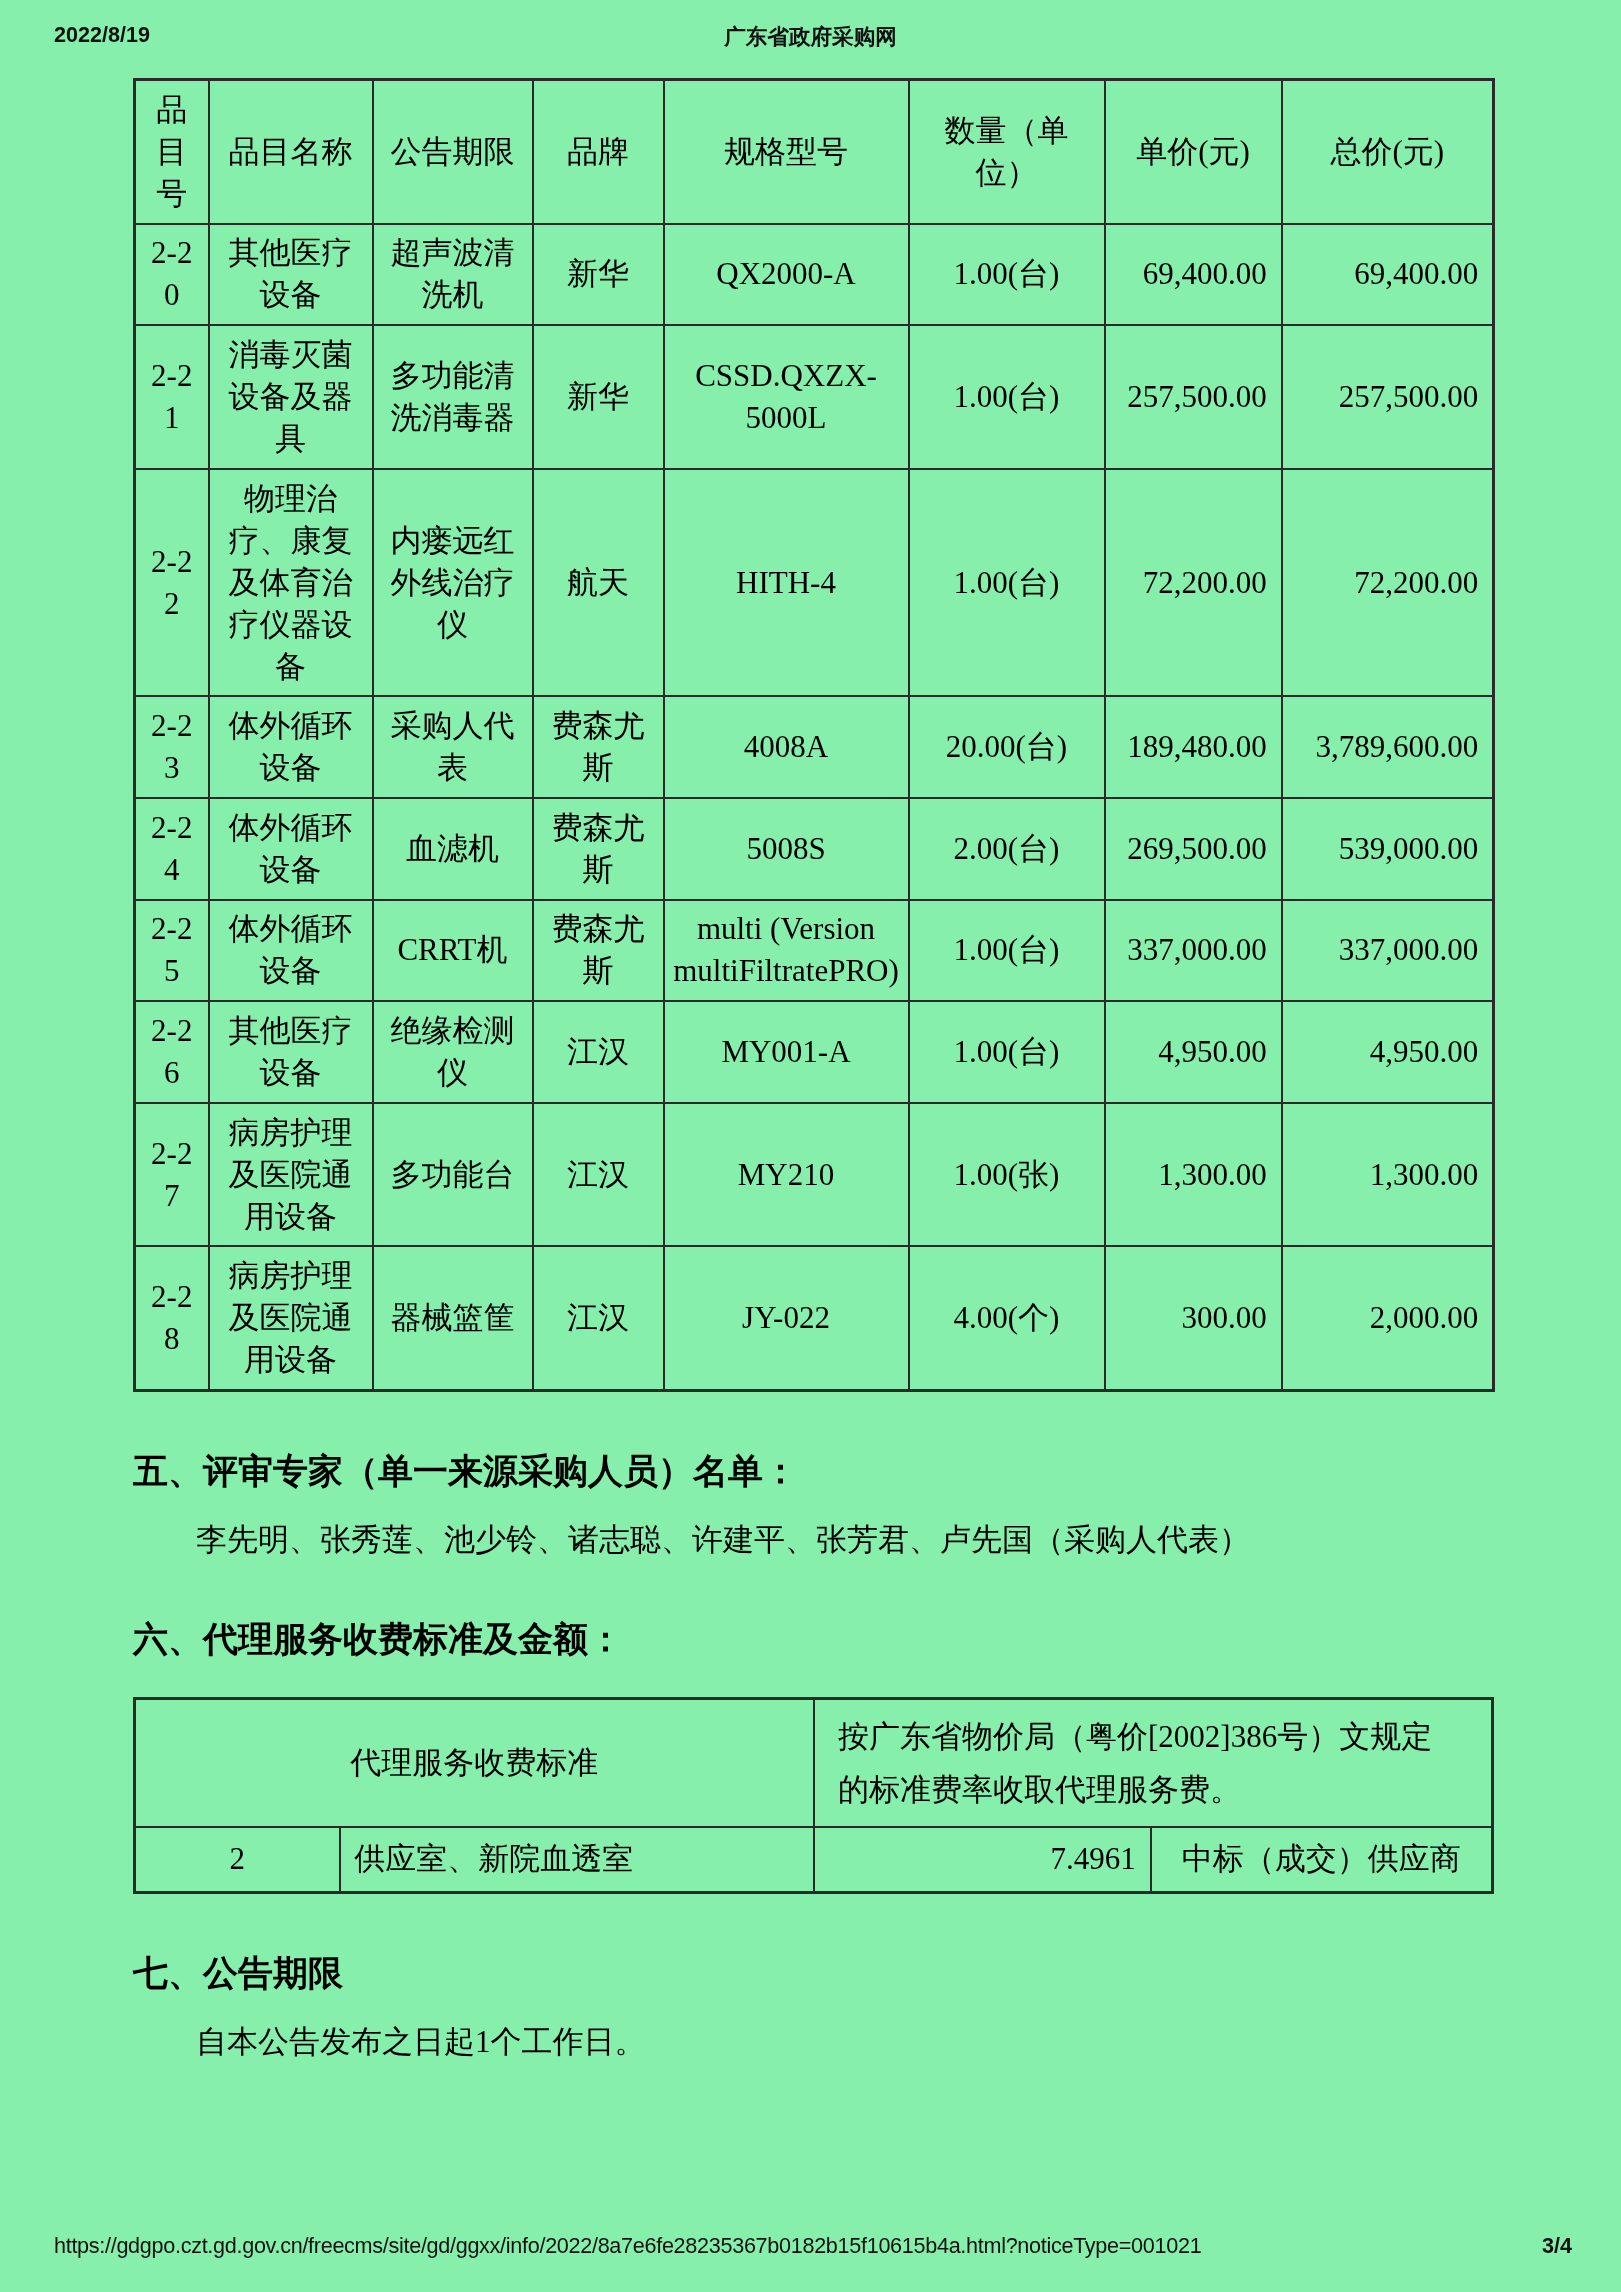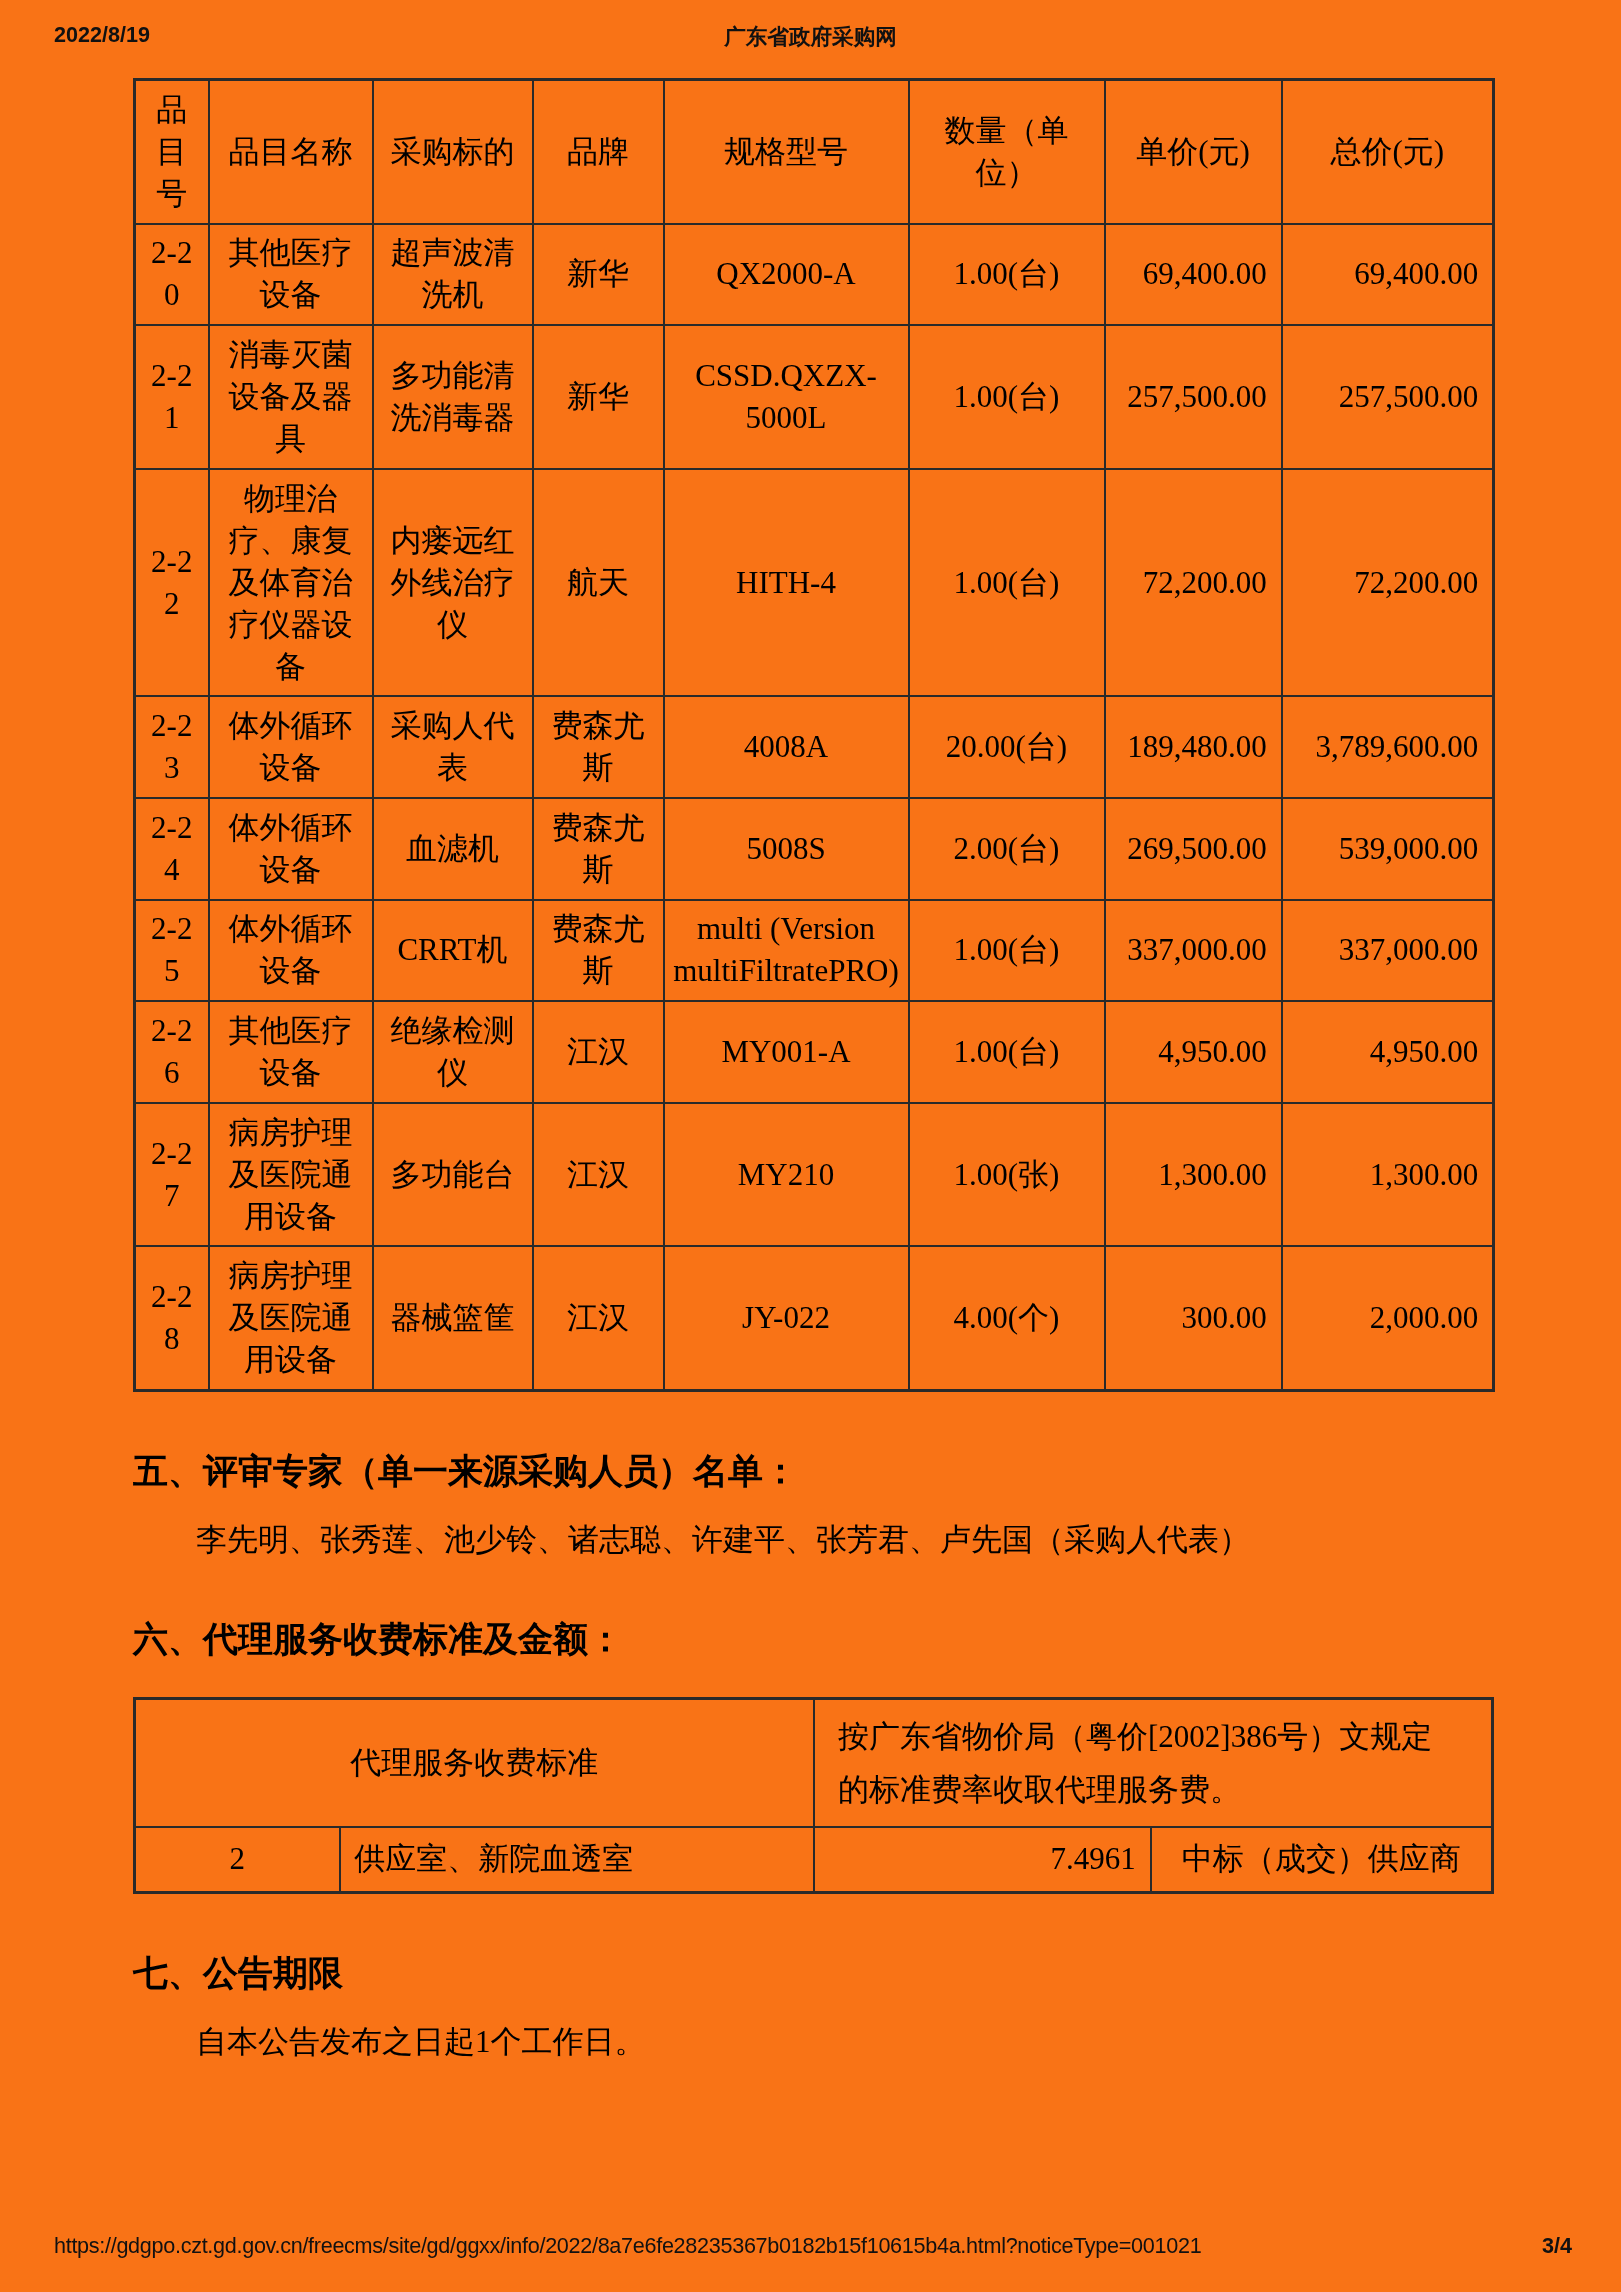"2022/8/19" .page { background: #f97316 -> #86efac }
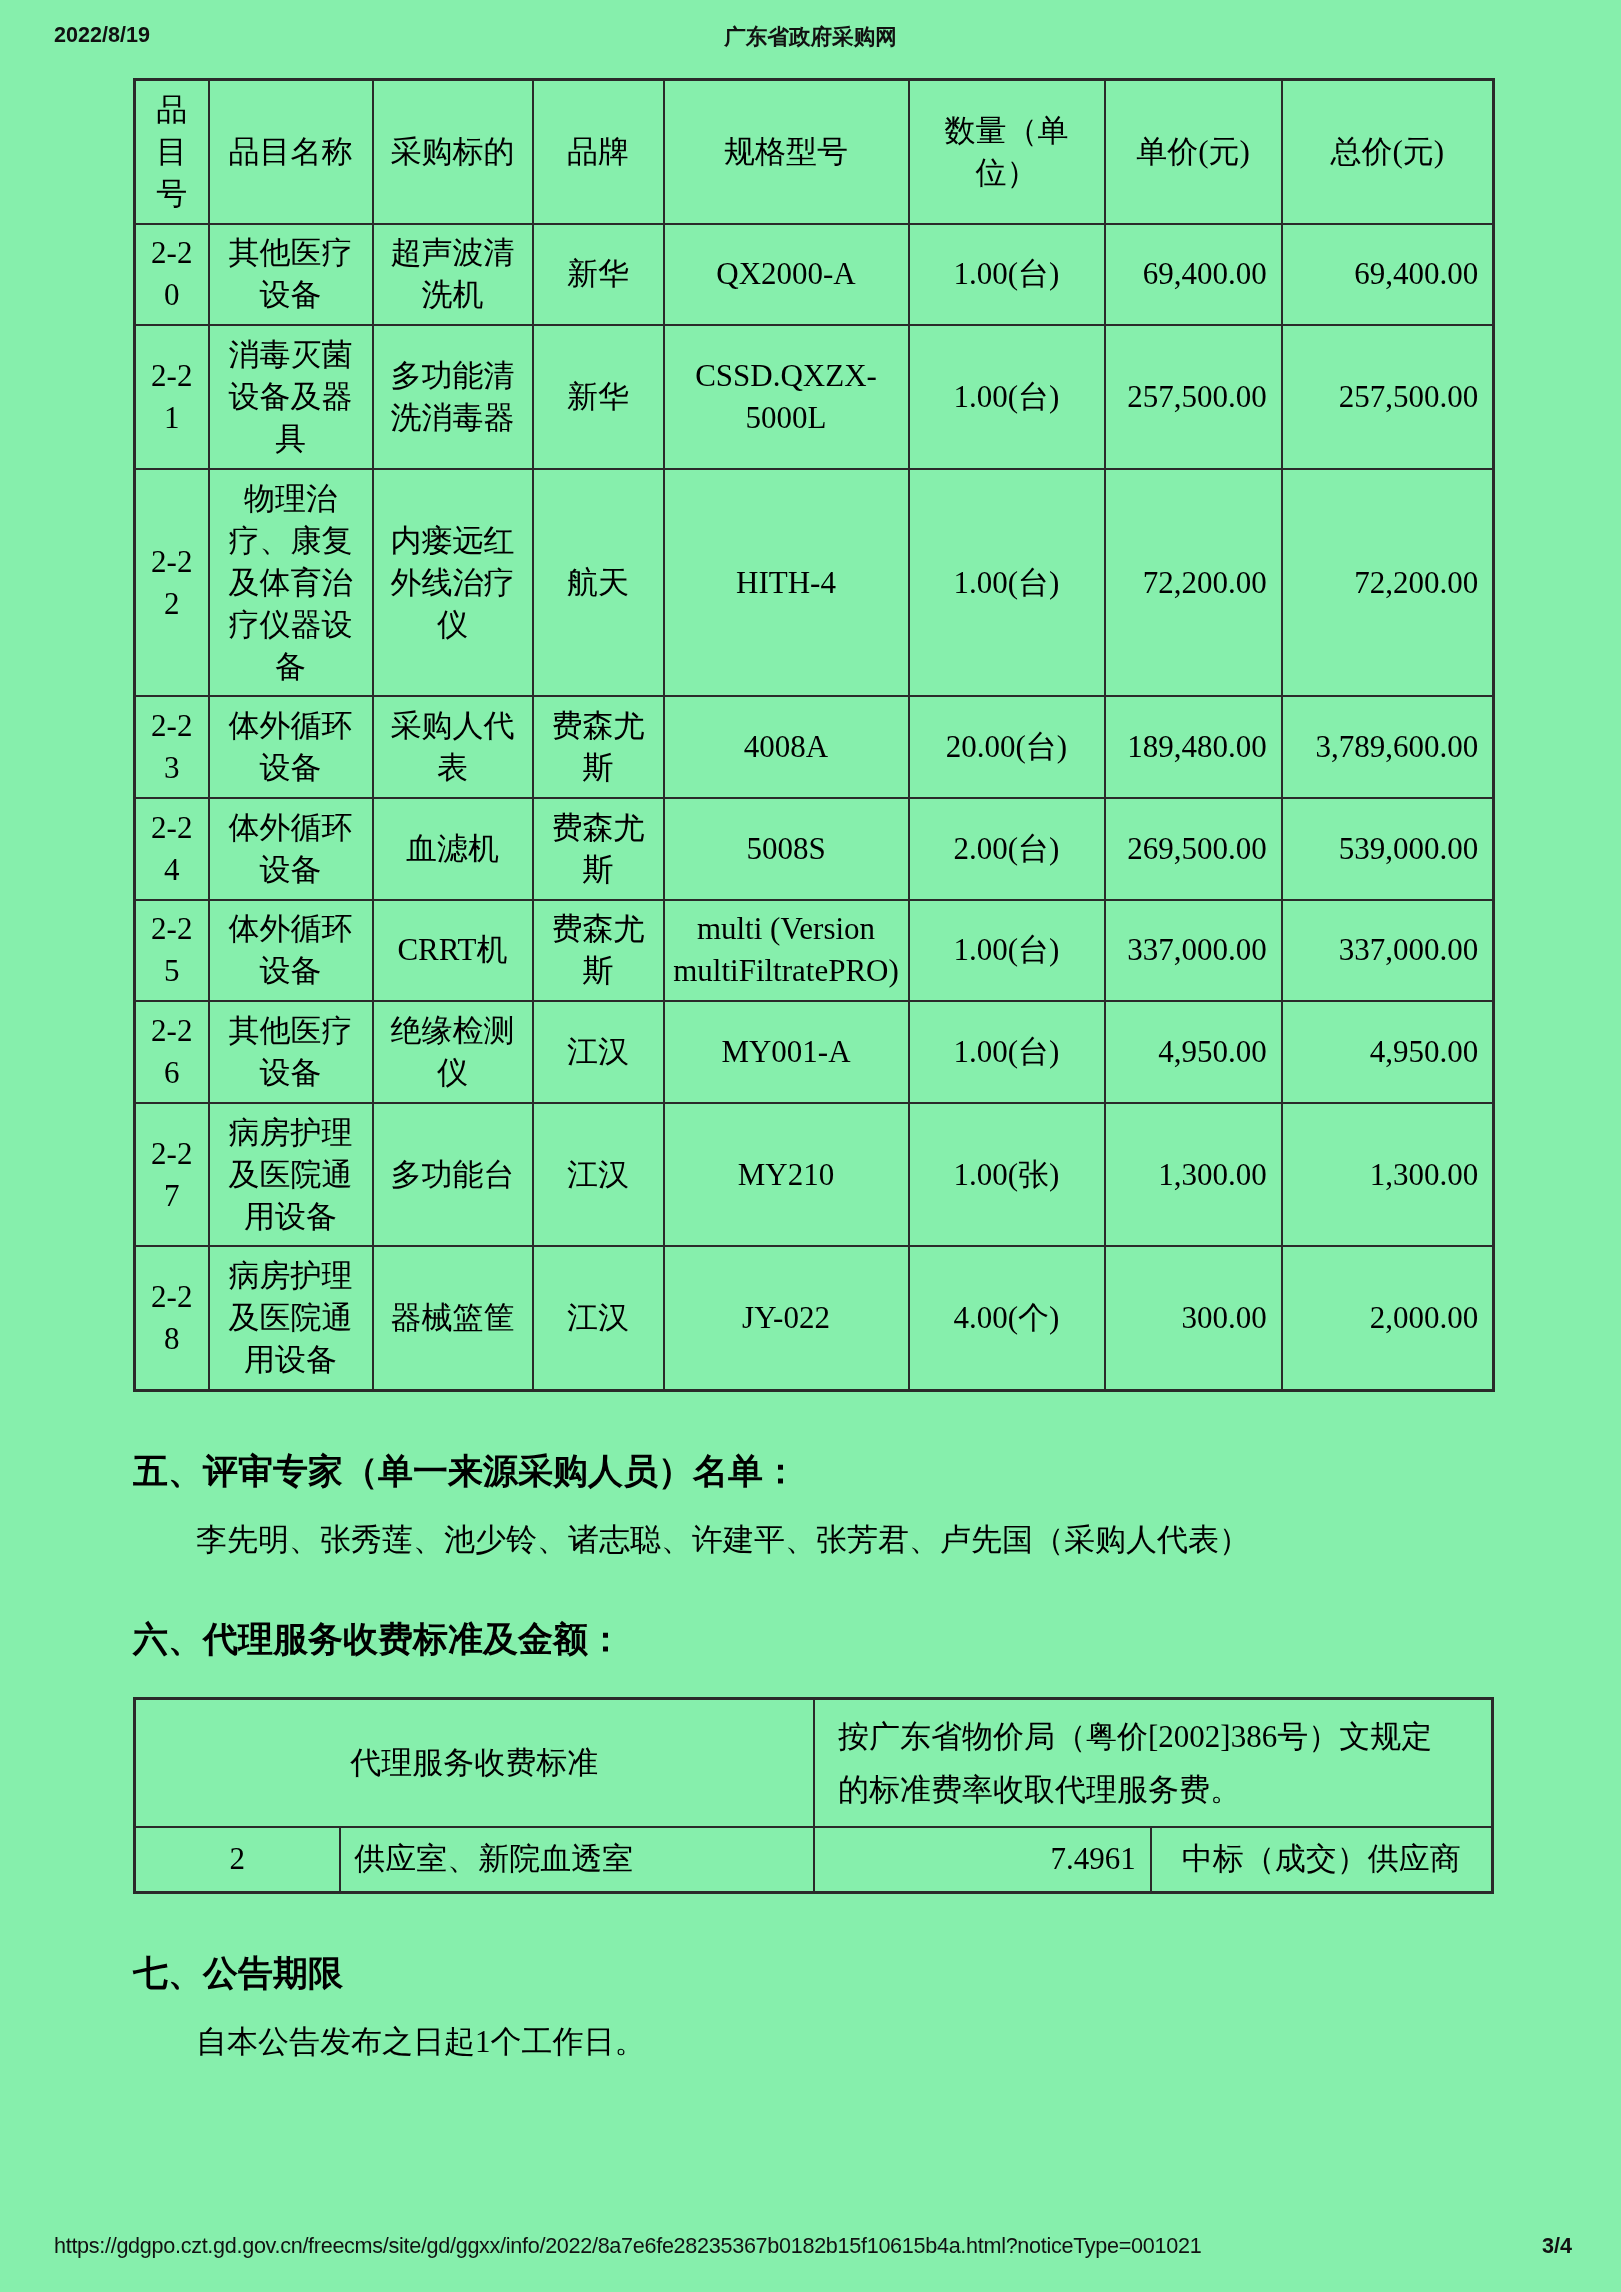"采购标的" th { text: 采购标的 -> 公告期限 }
